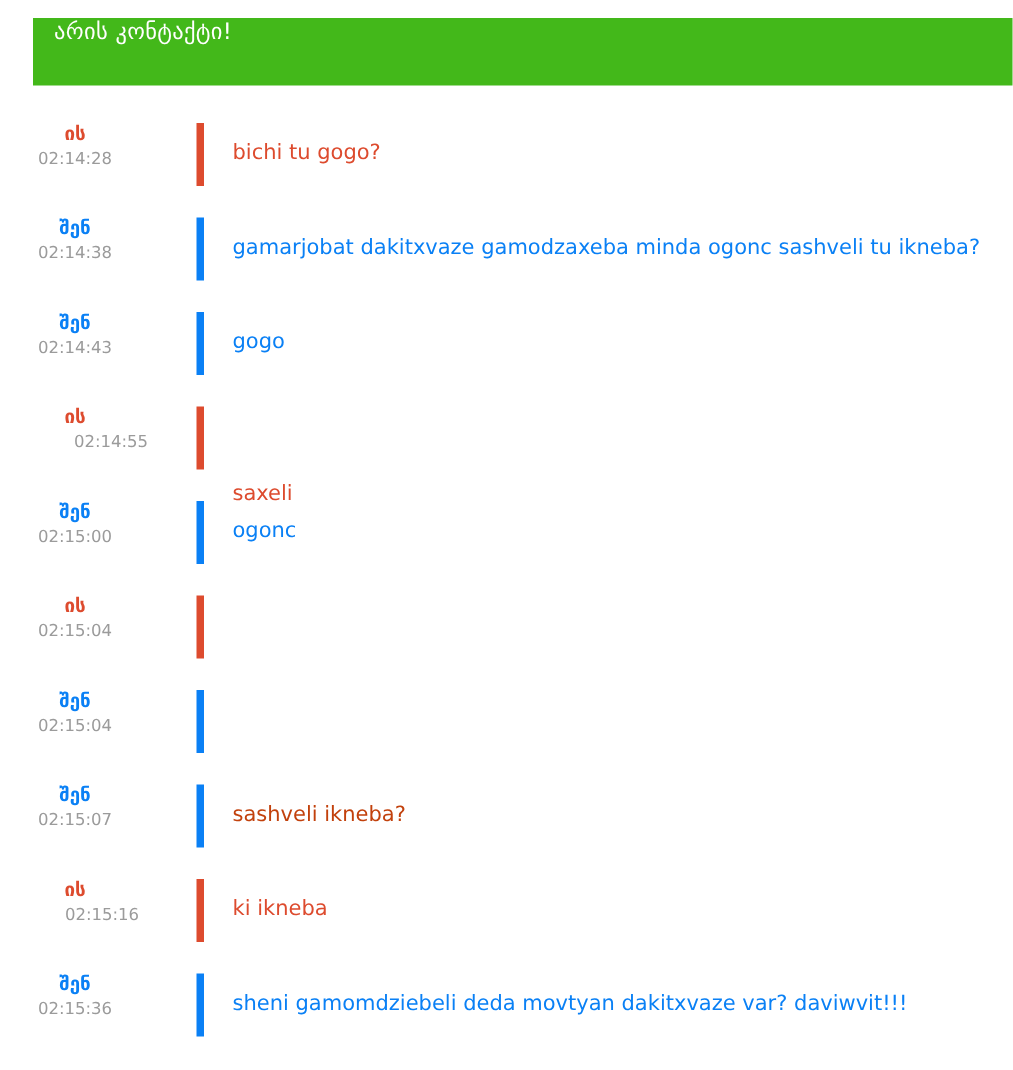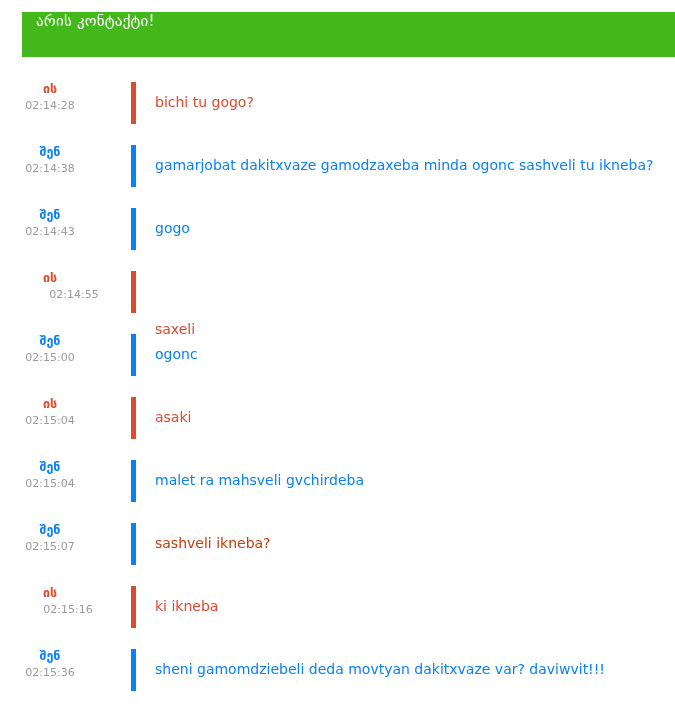"asaki" div.message-text { html: <div>asaki</div> -> none }
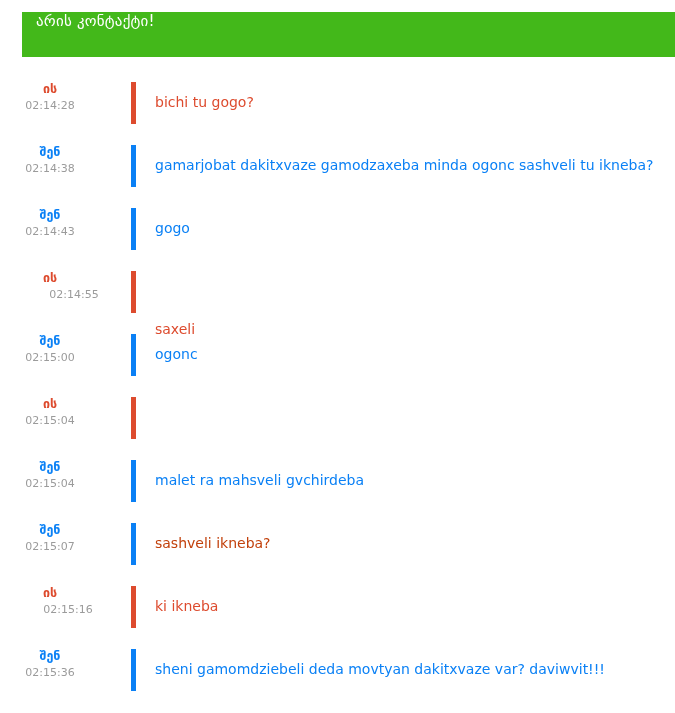"malet ra mahsveli gvchirdeba" div.message-text { html: <div>malet ra mahsveli gvchirdeba</div> -> none }
